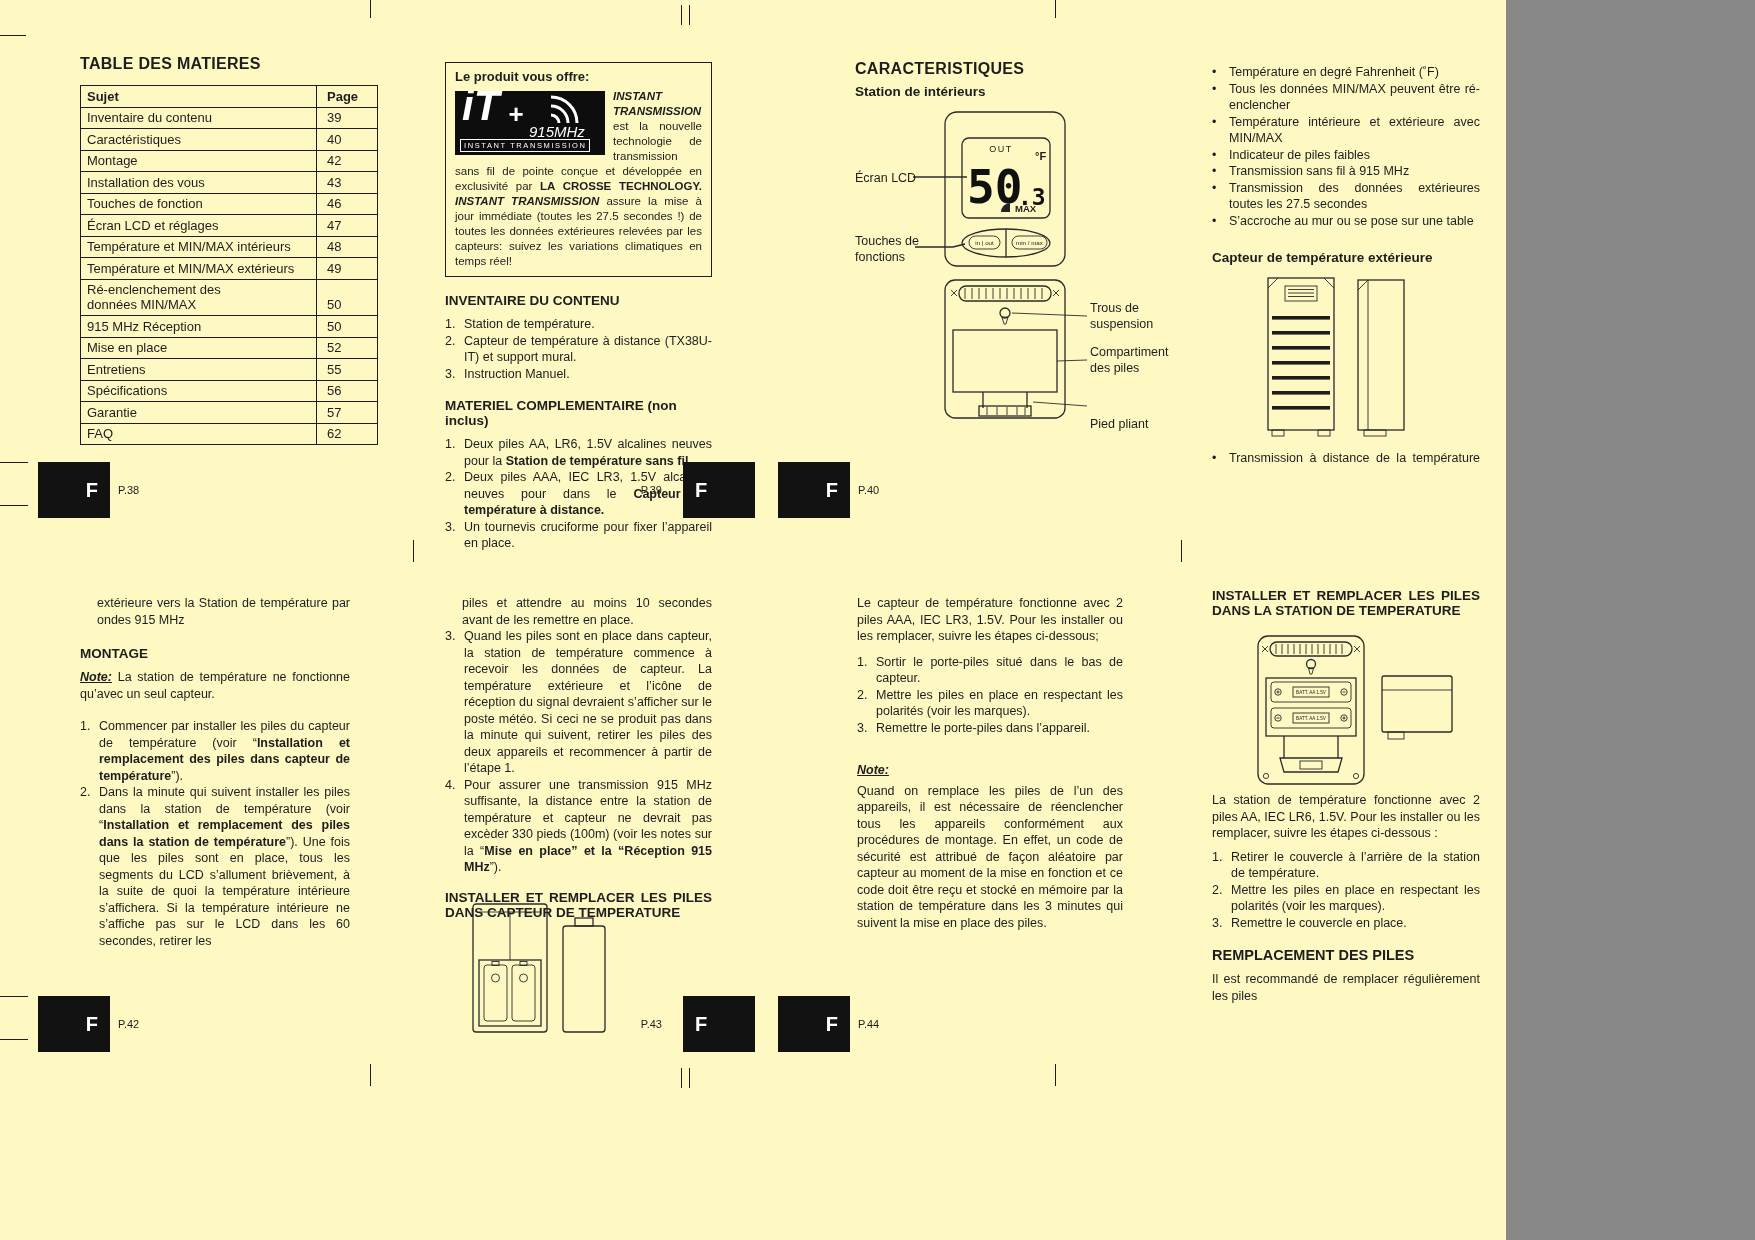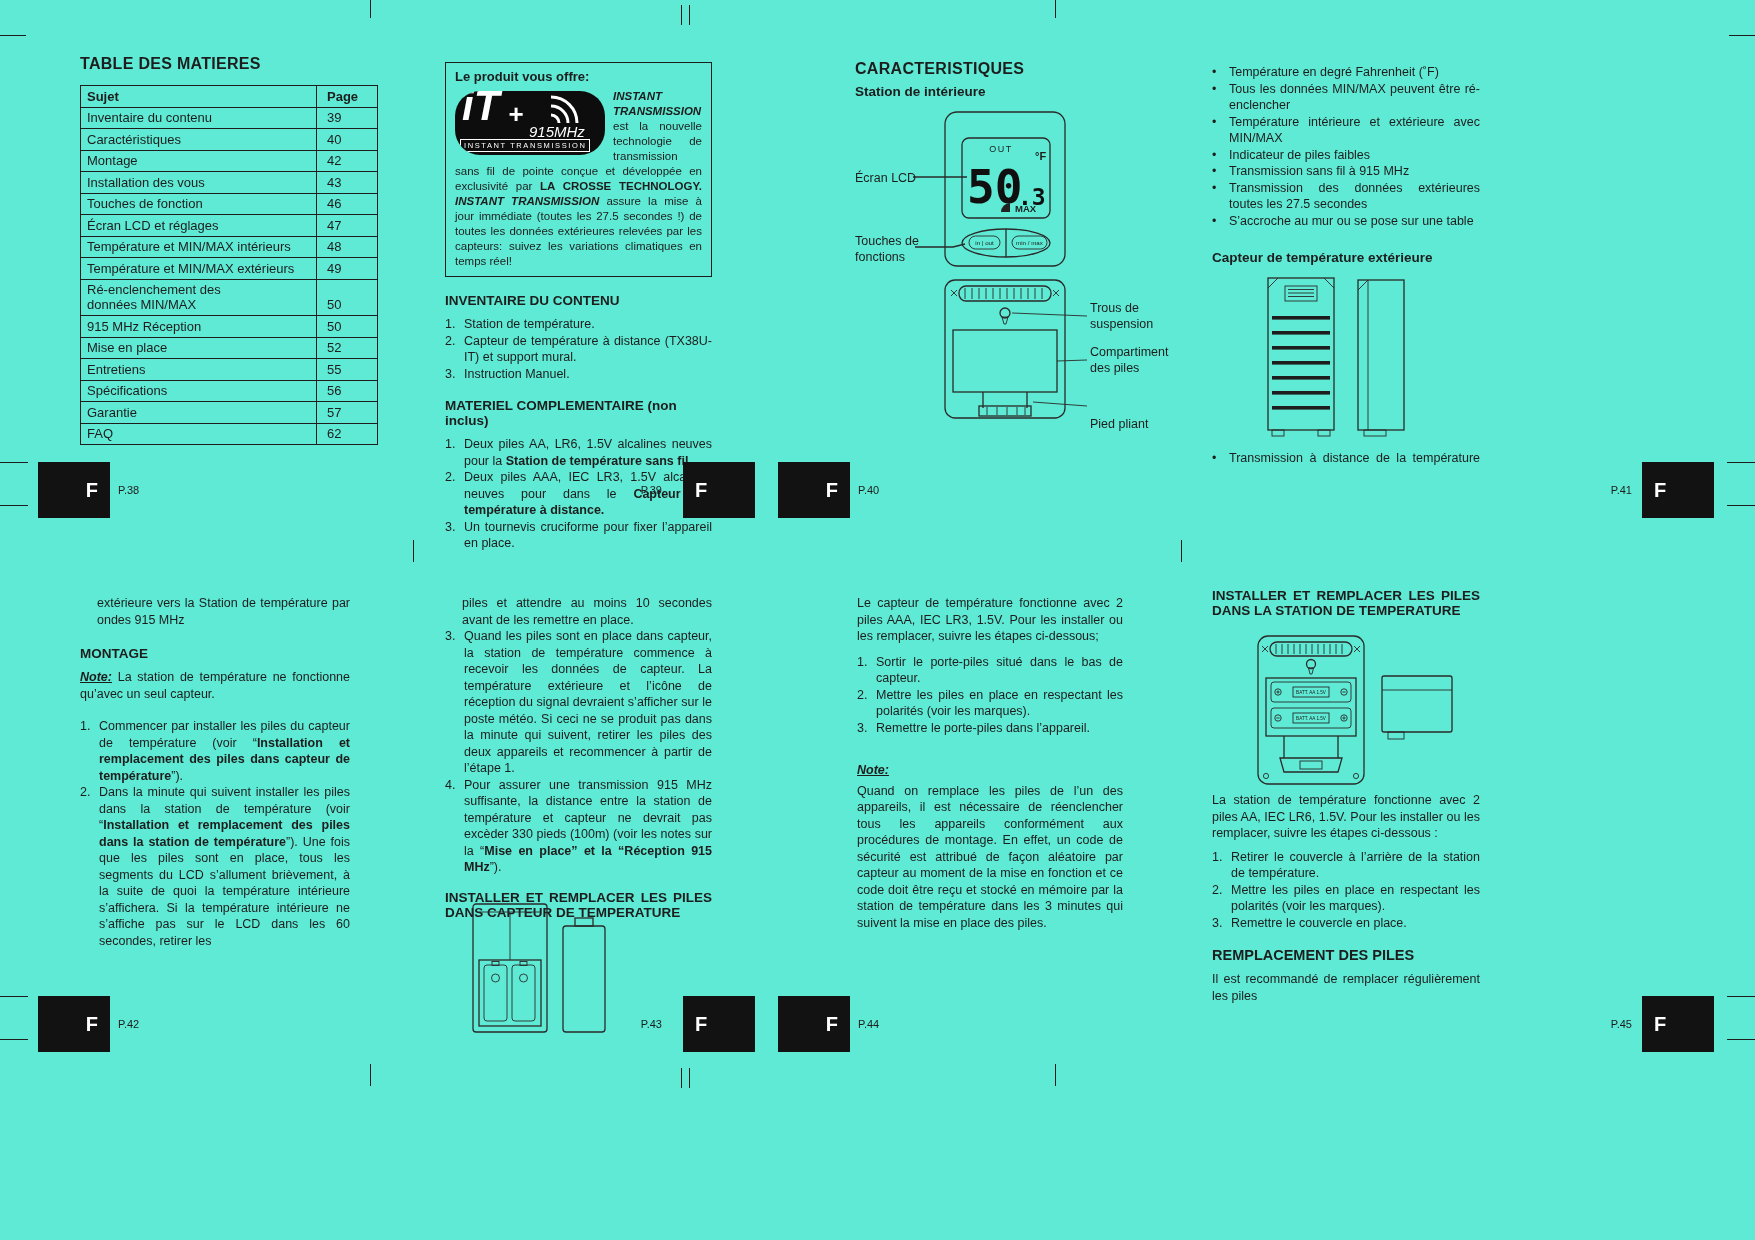"TABLE DES MATIERES" .sheet { background: #5eead4 -> #fef9c3; width: 1755px -> 1506px }
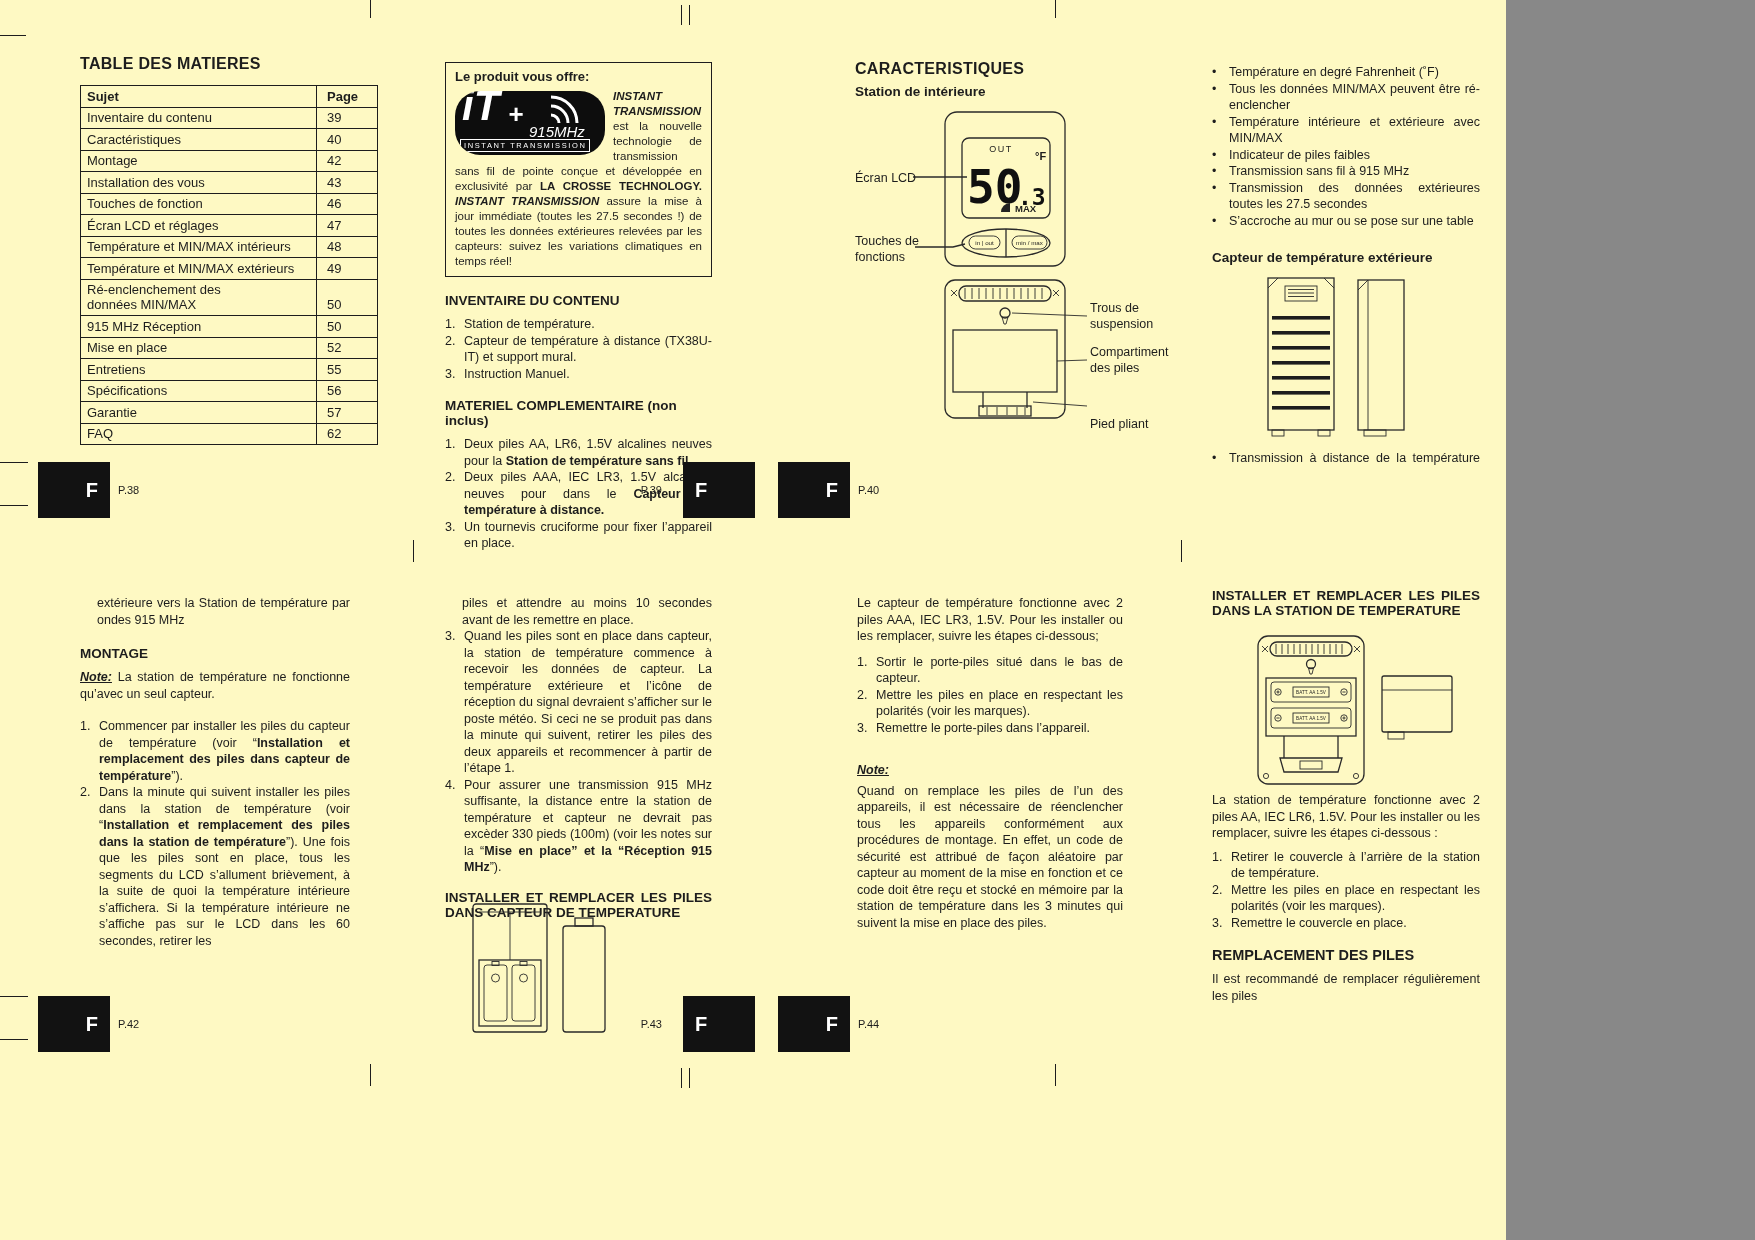"iT" .logo { border-radius: 25px -> none }
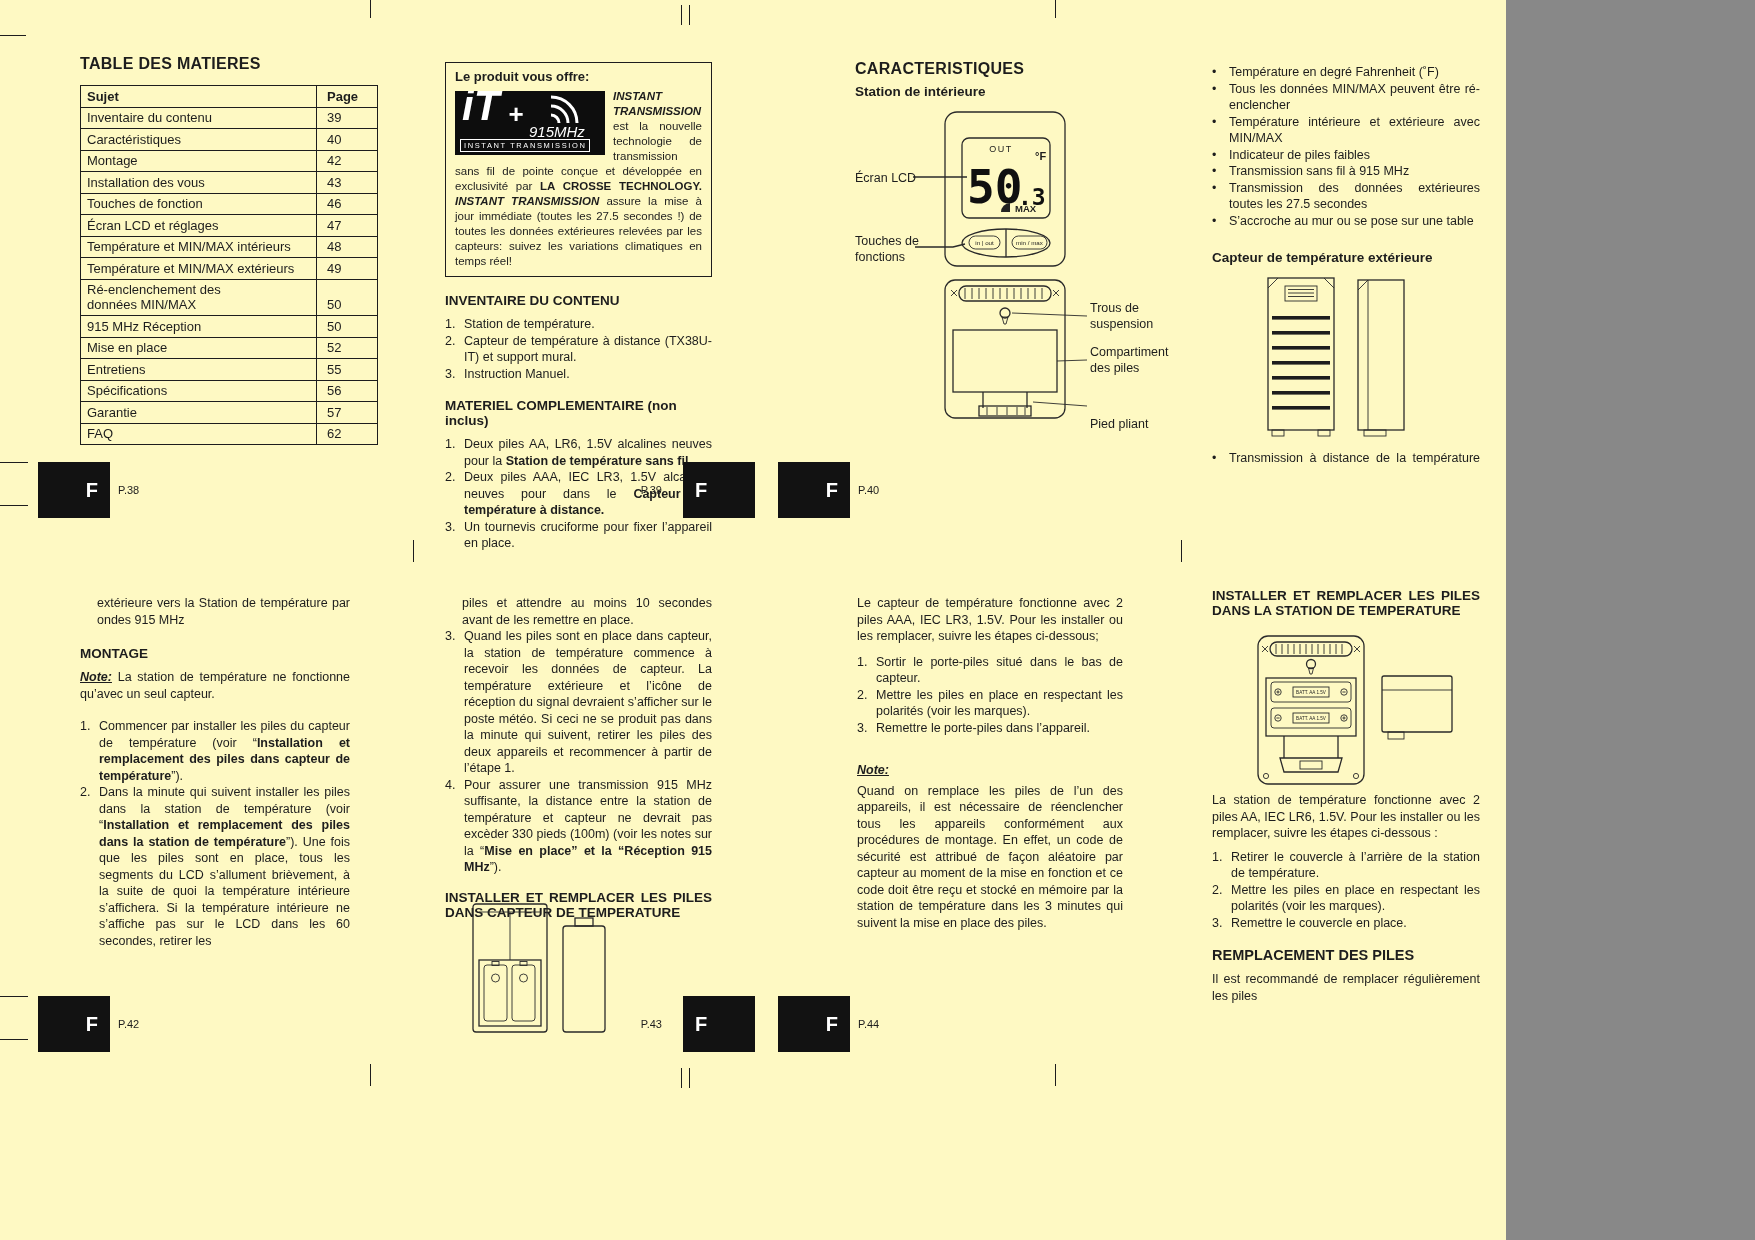"Station de intérieure" p.sub-h { text: intérieure -> intérieurs }
